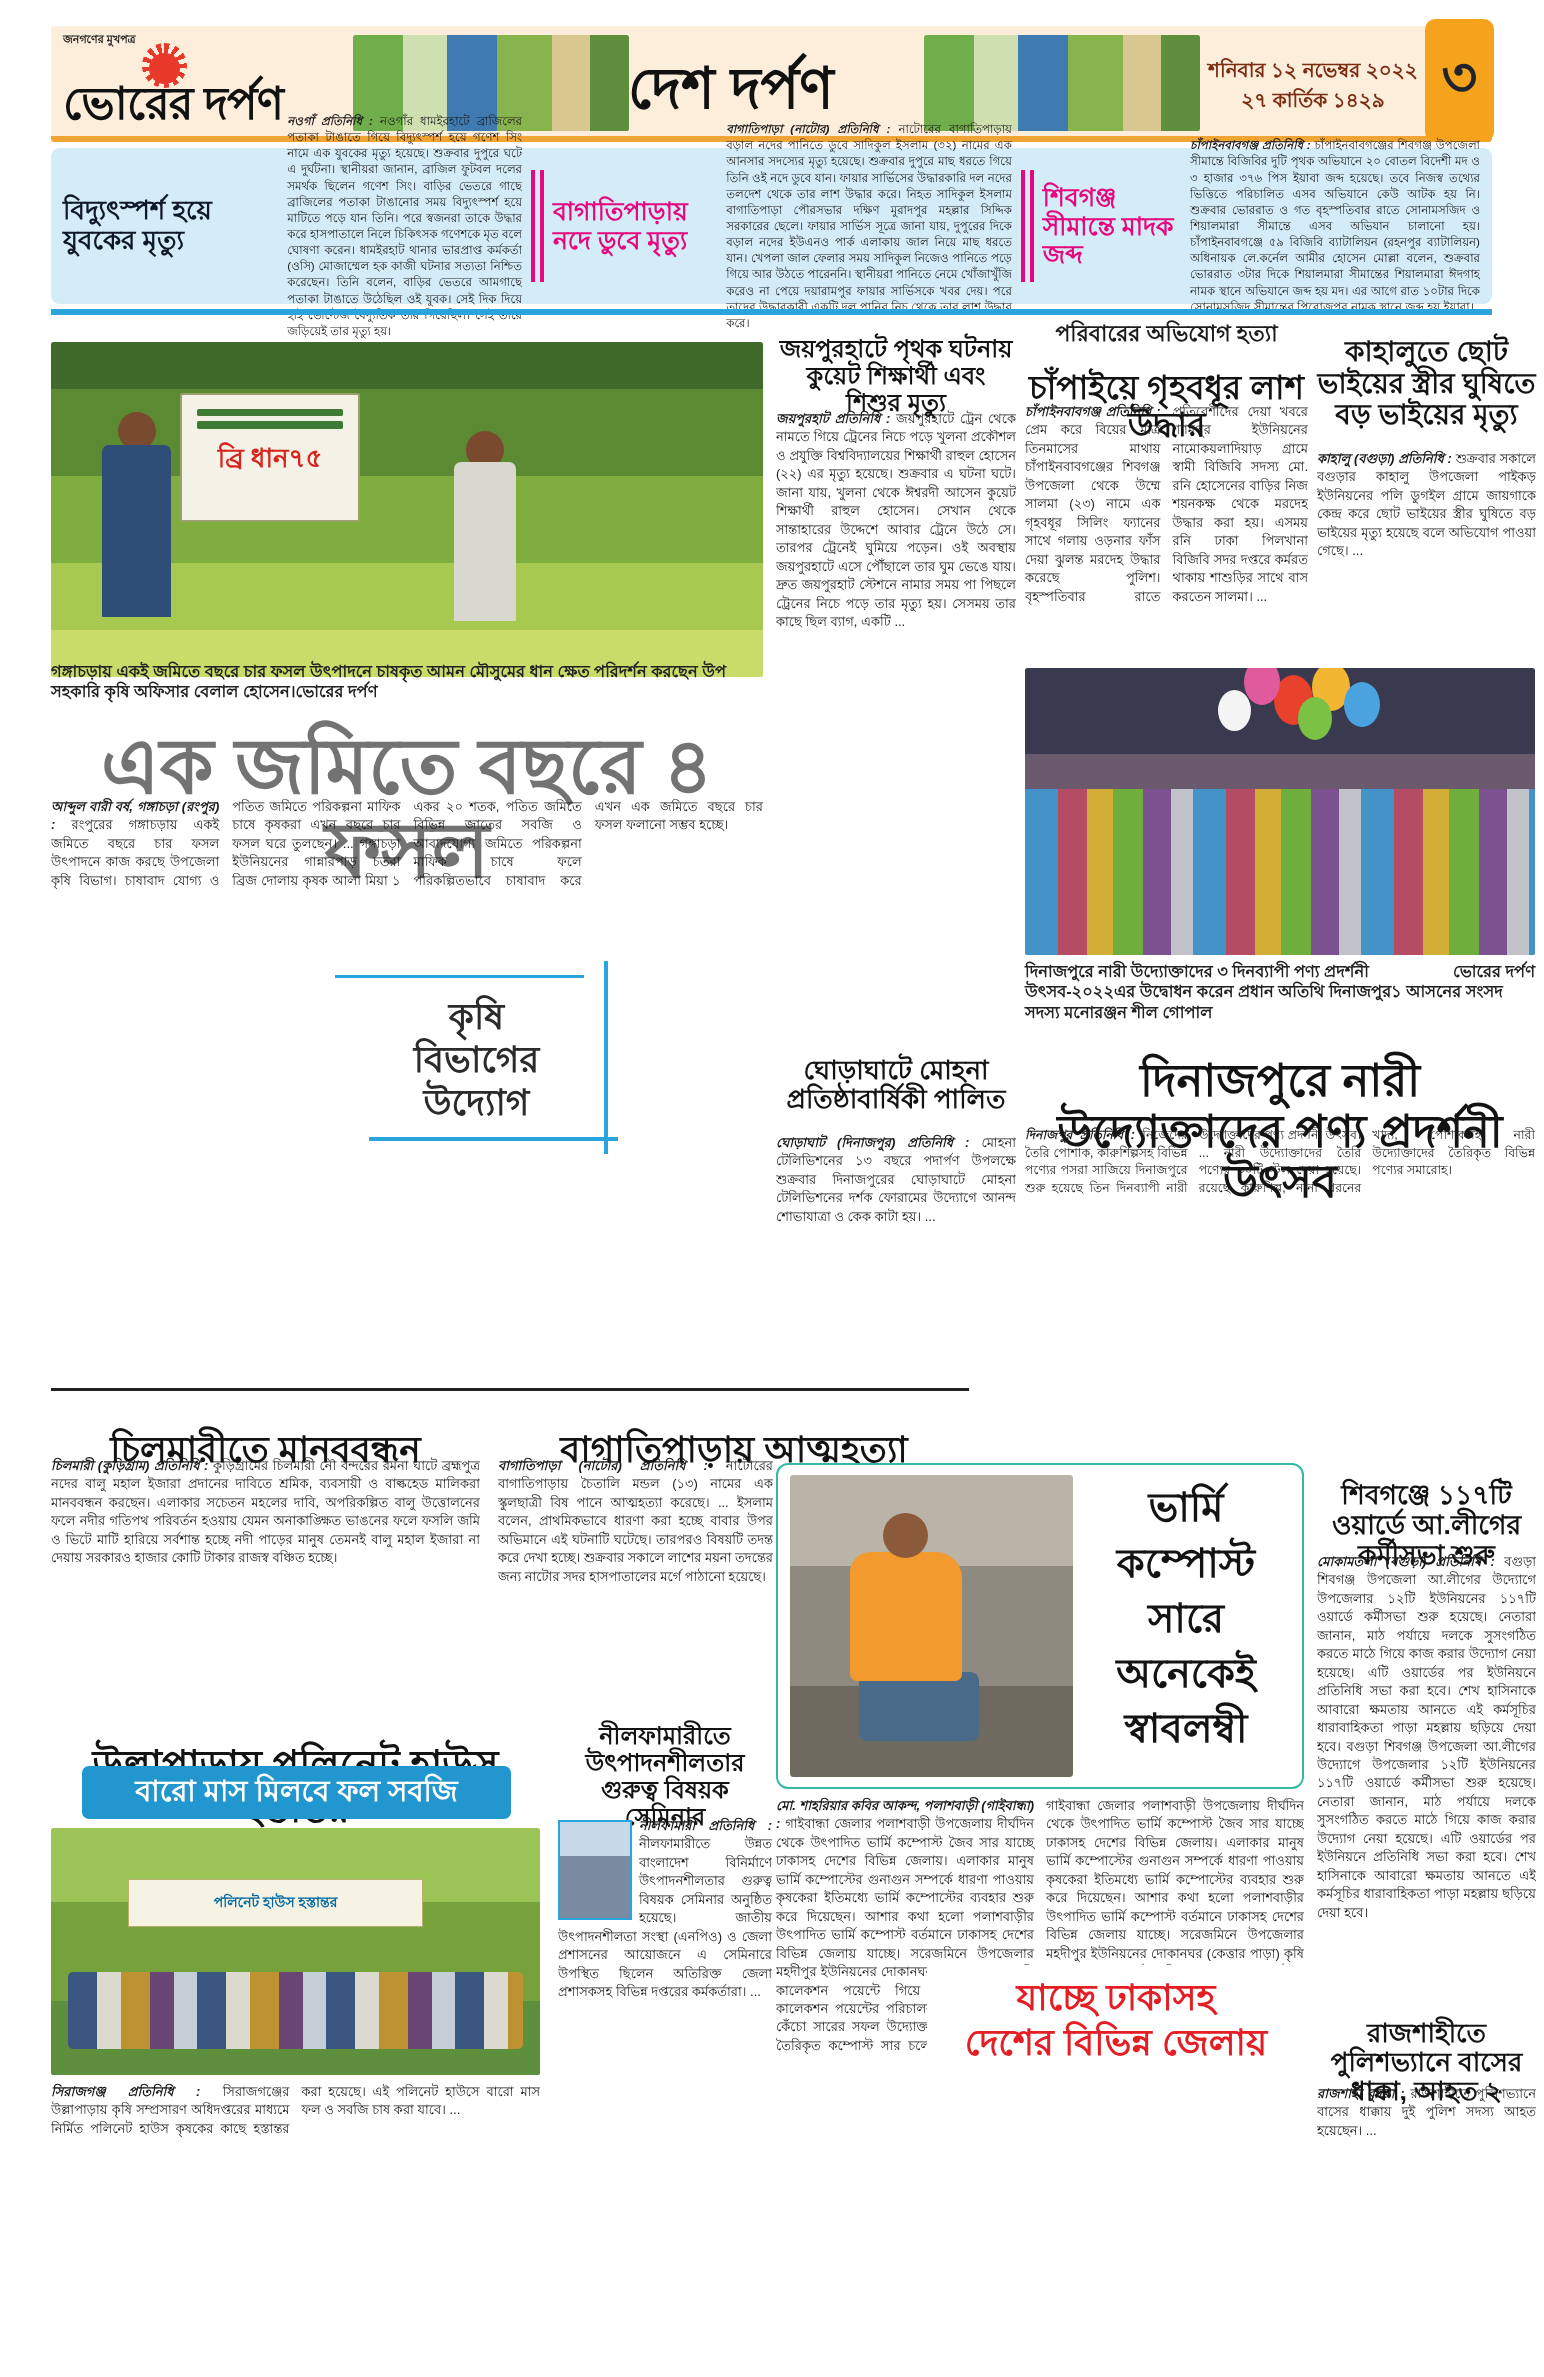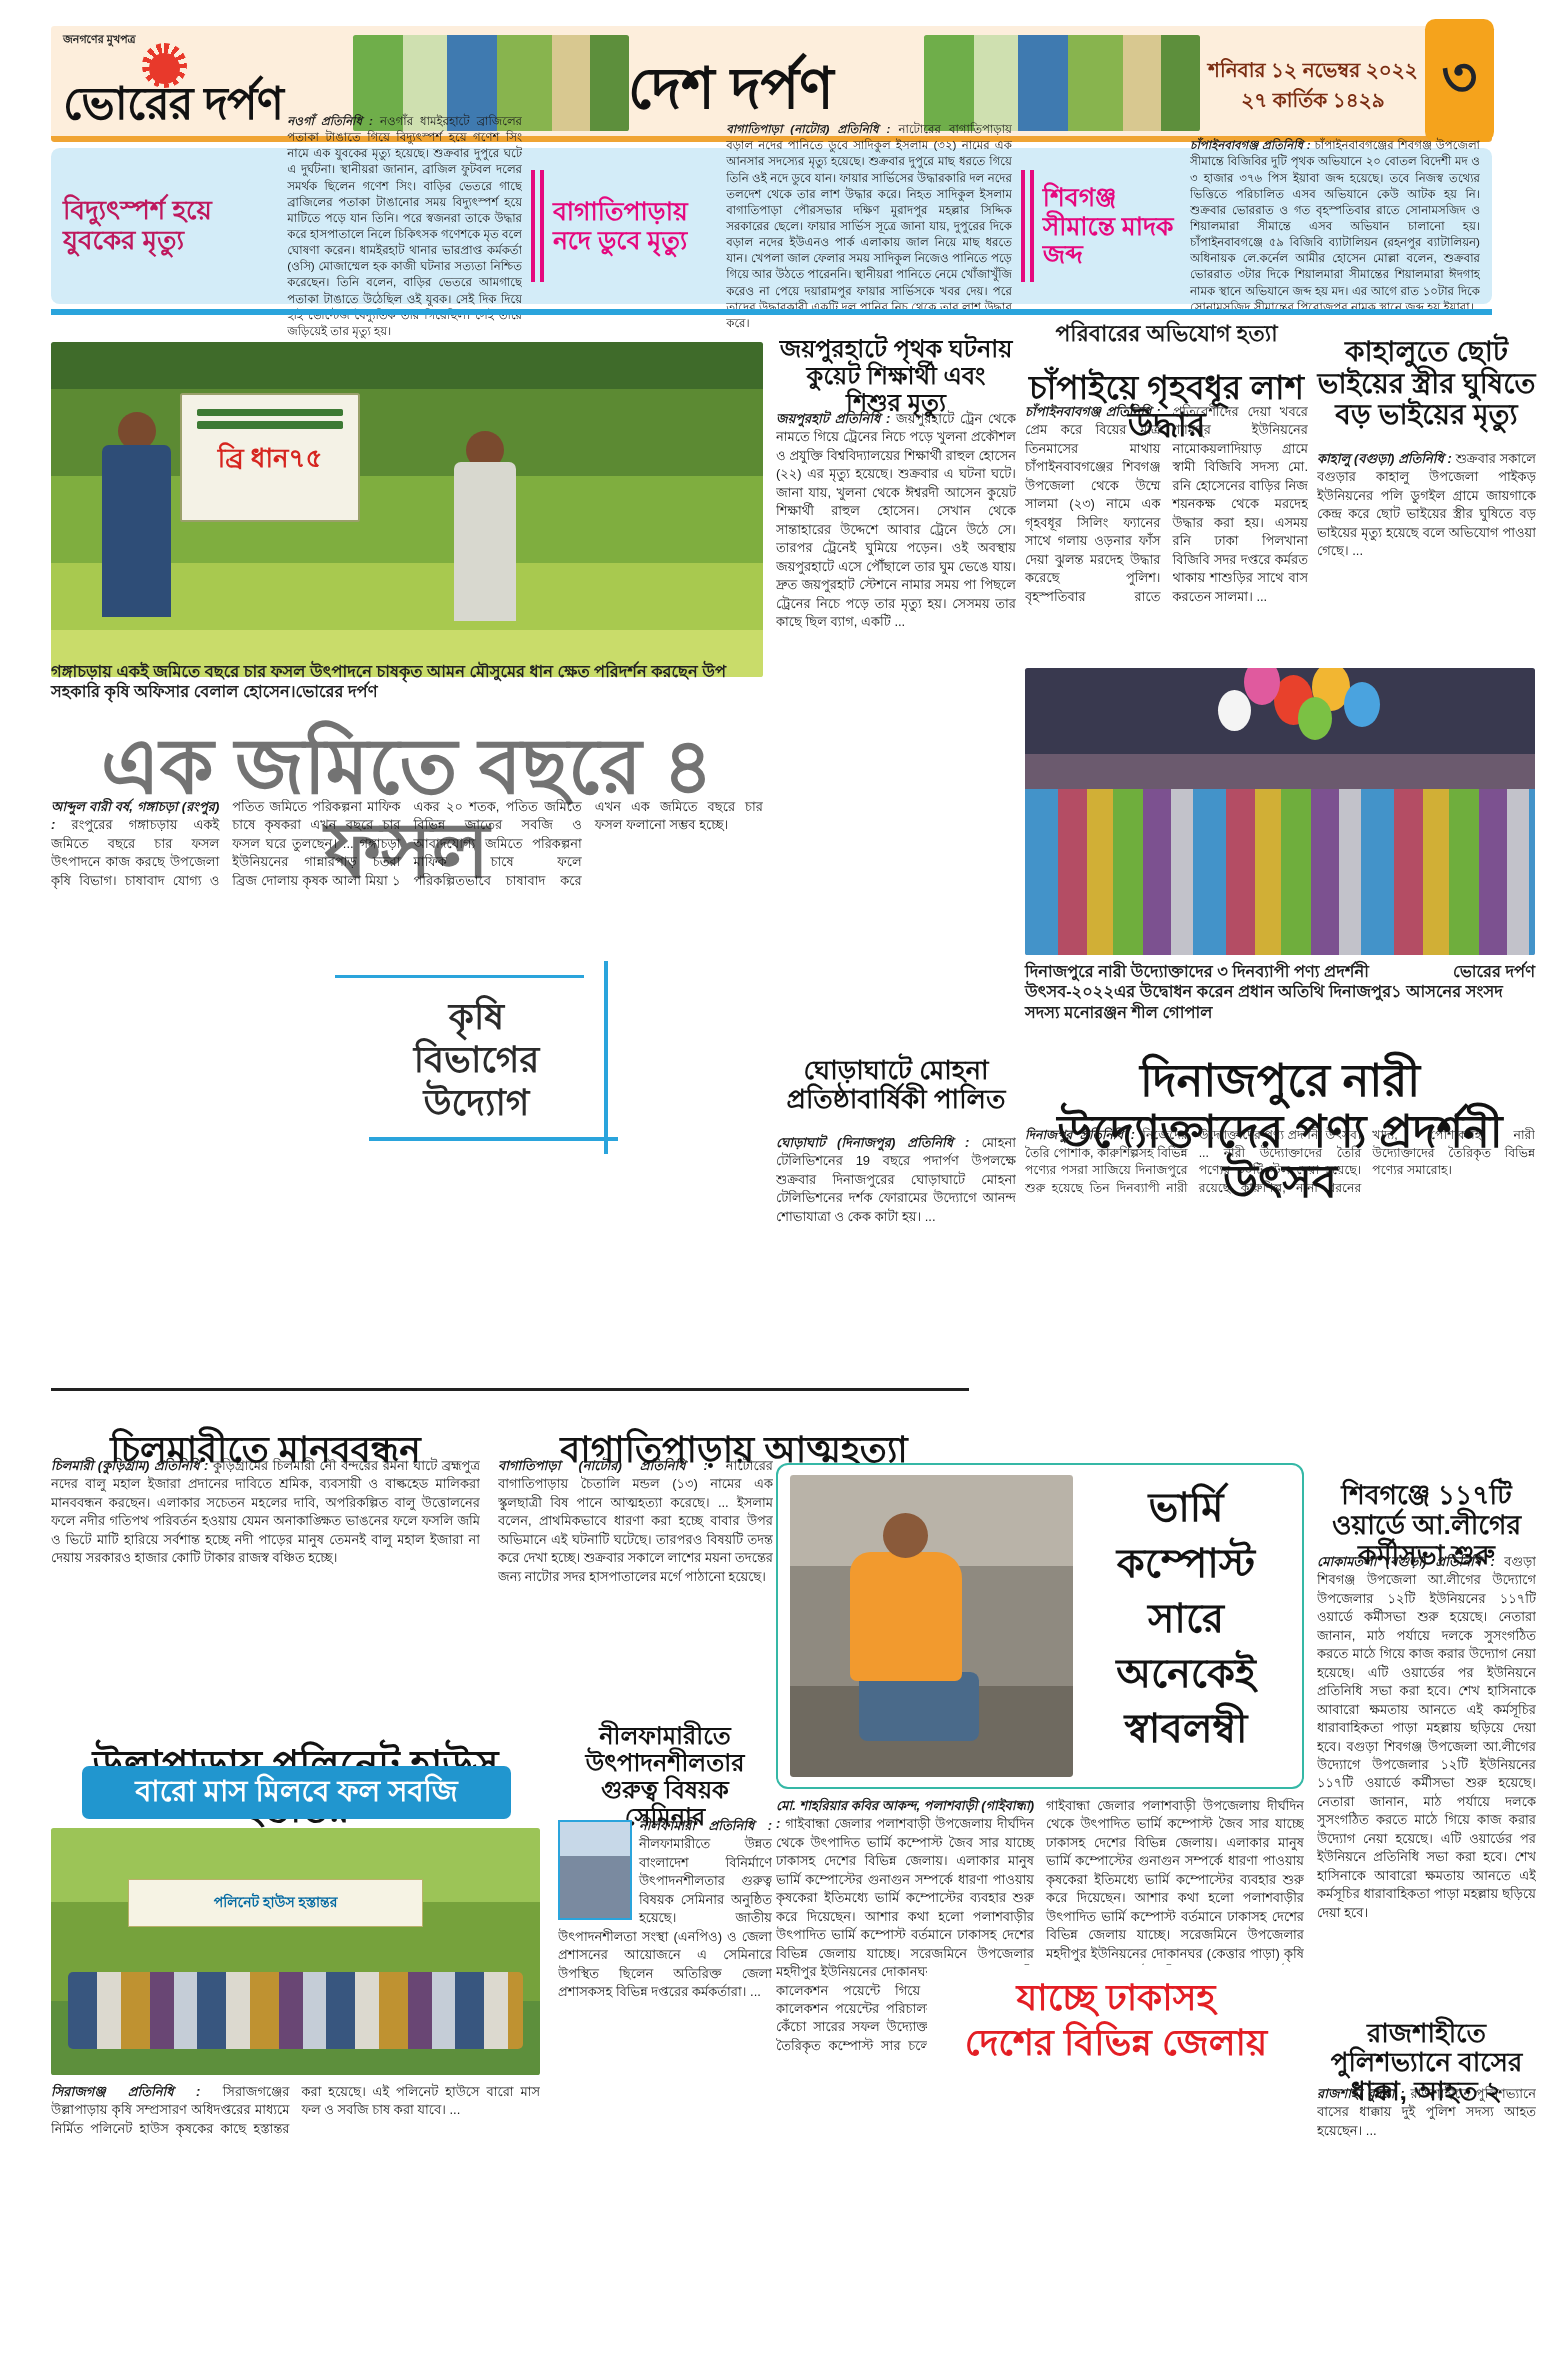"বিদ্যুৎস্পর্শ হয়ে যুবকের মৃত্যু" .brief-hl.black { color: #be185d -> #0f172a }
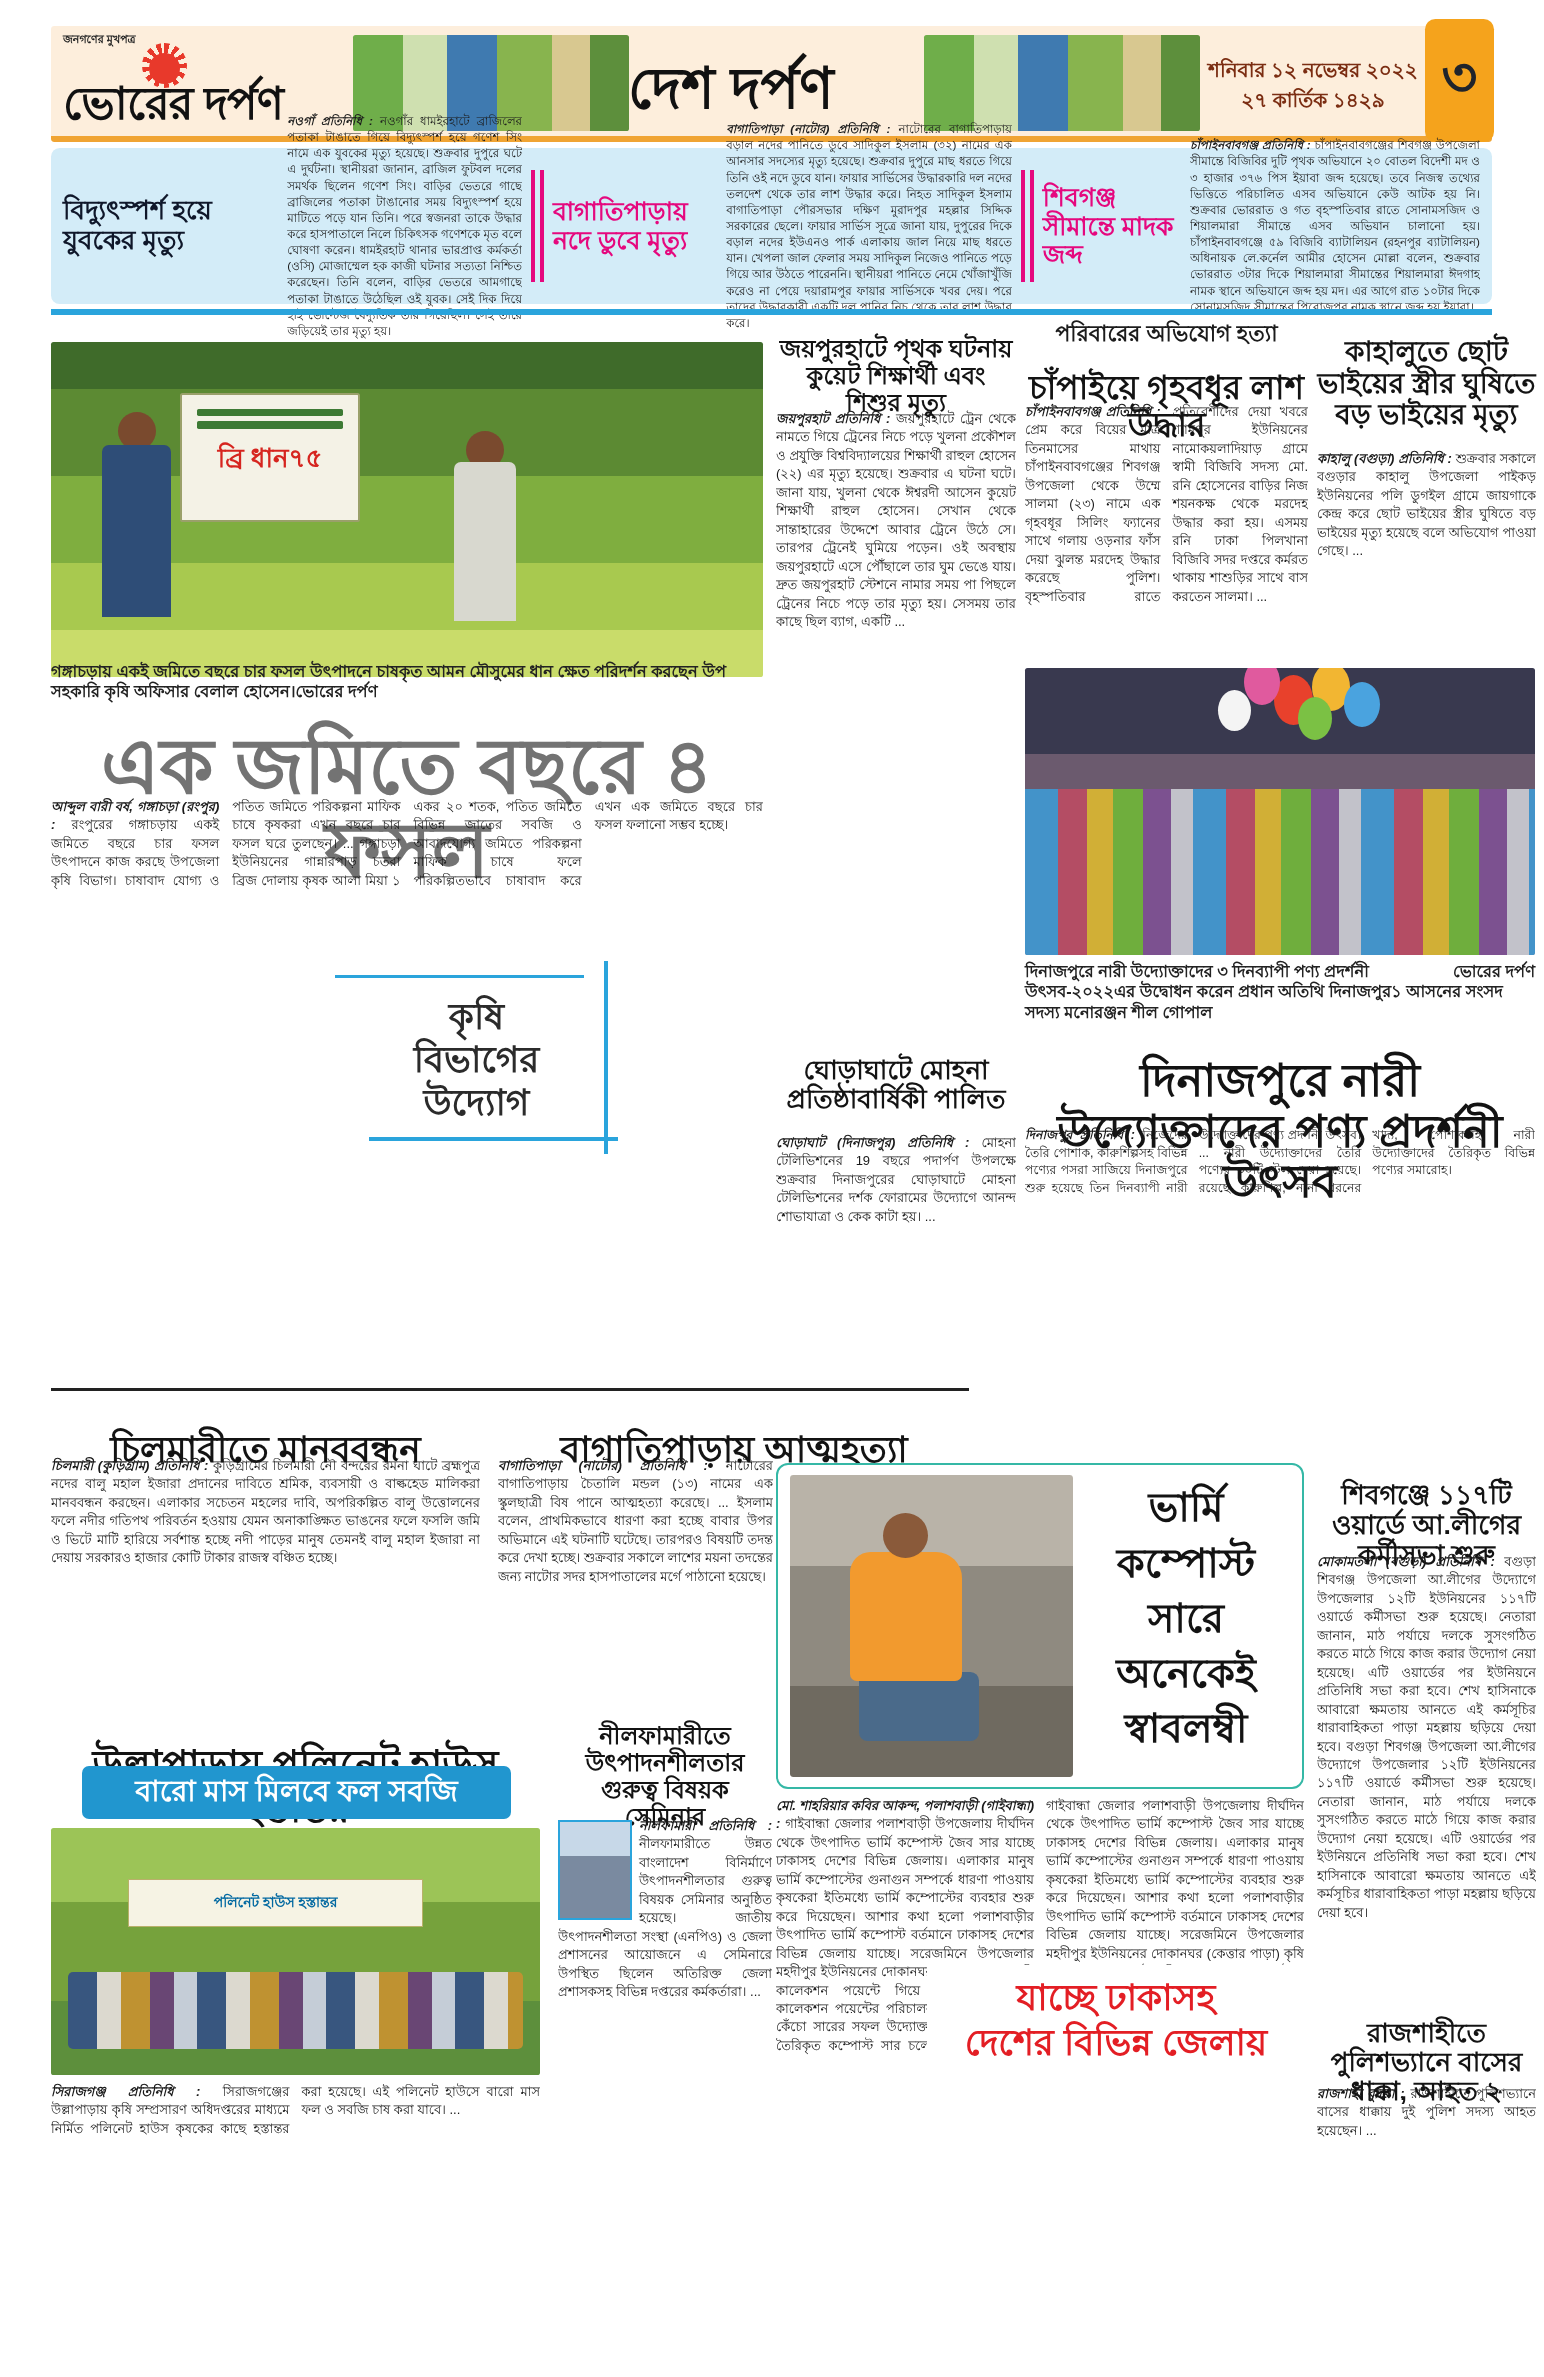"মোহনা টেলিভিশনের 19 বছরে পদার্পণ" span { text: 19 -> ১৩ }
